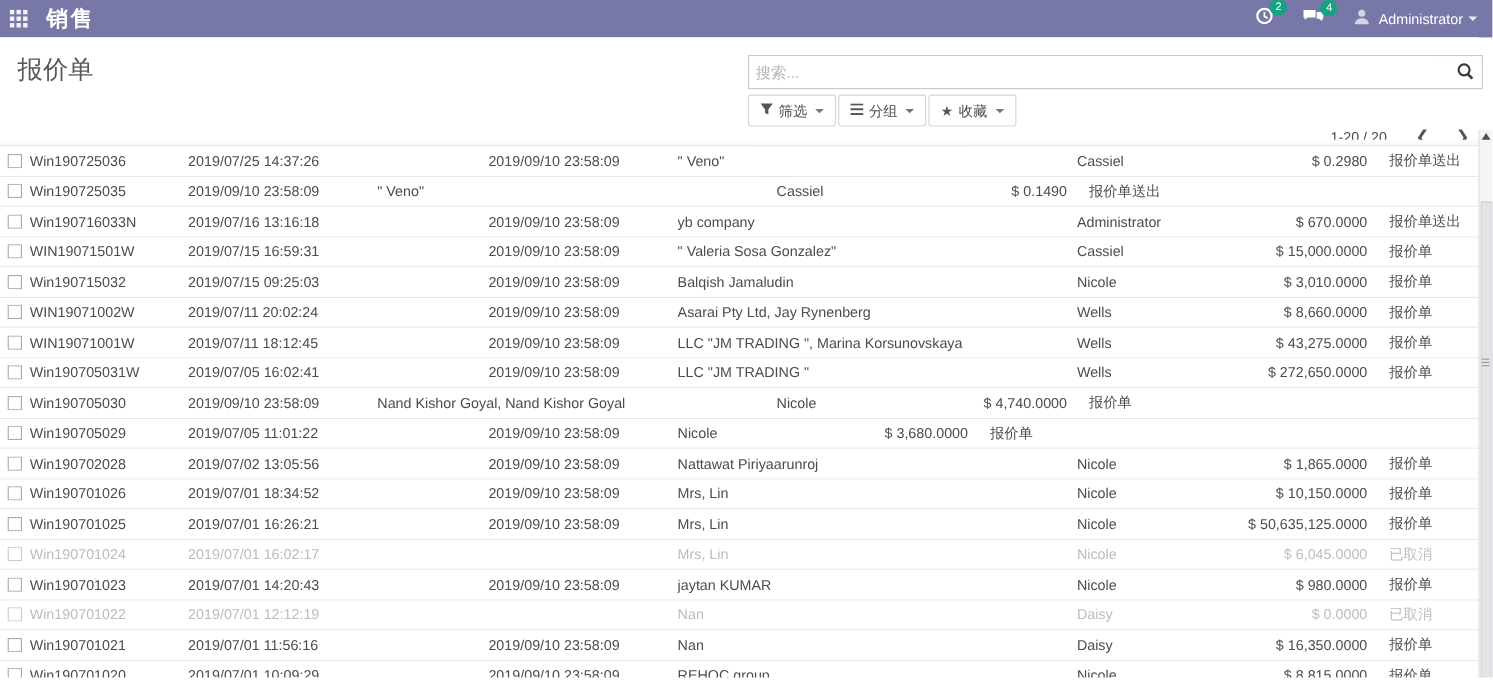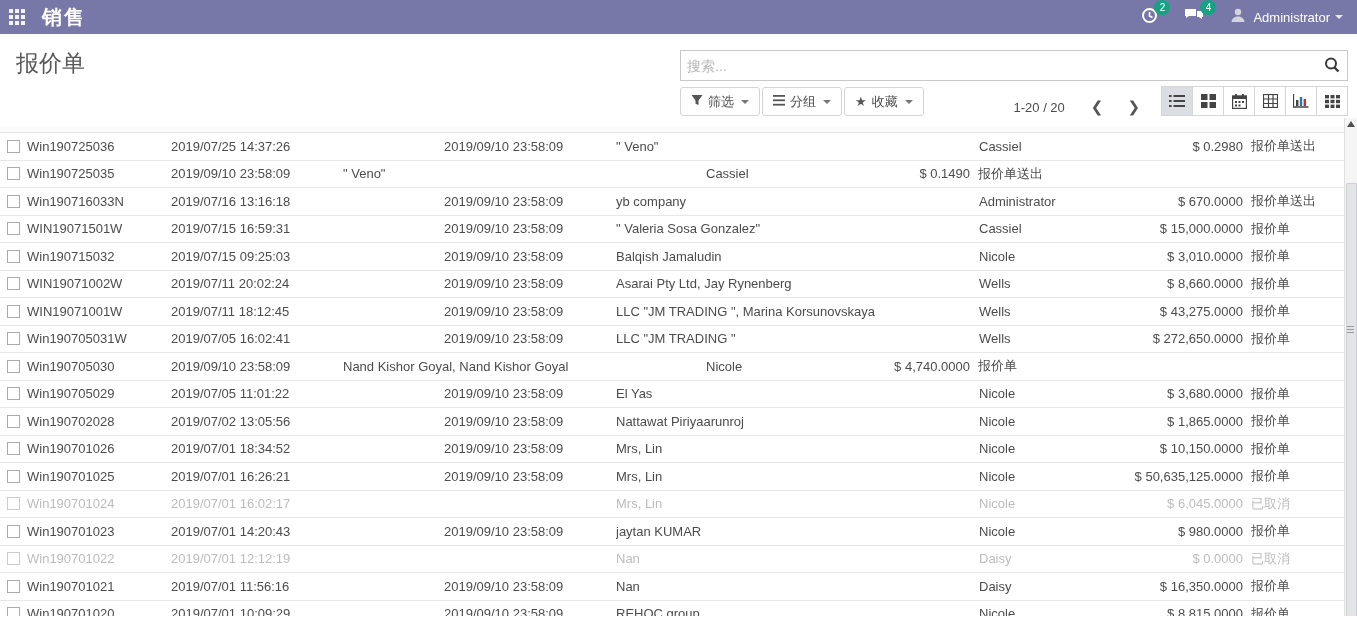"筛选" .cp-row2 { align-items: flex-end -> flex-start; flex-direction: none -> column }
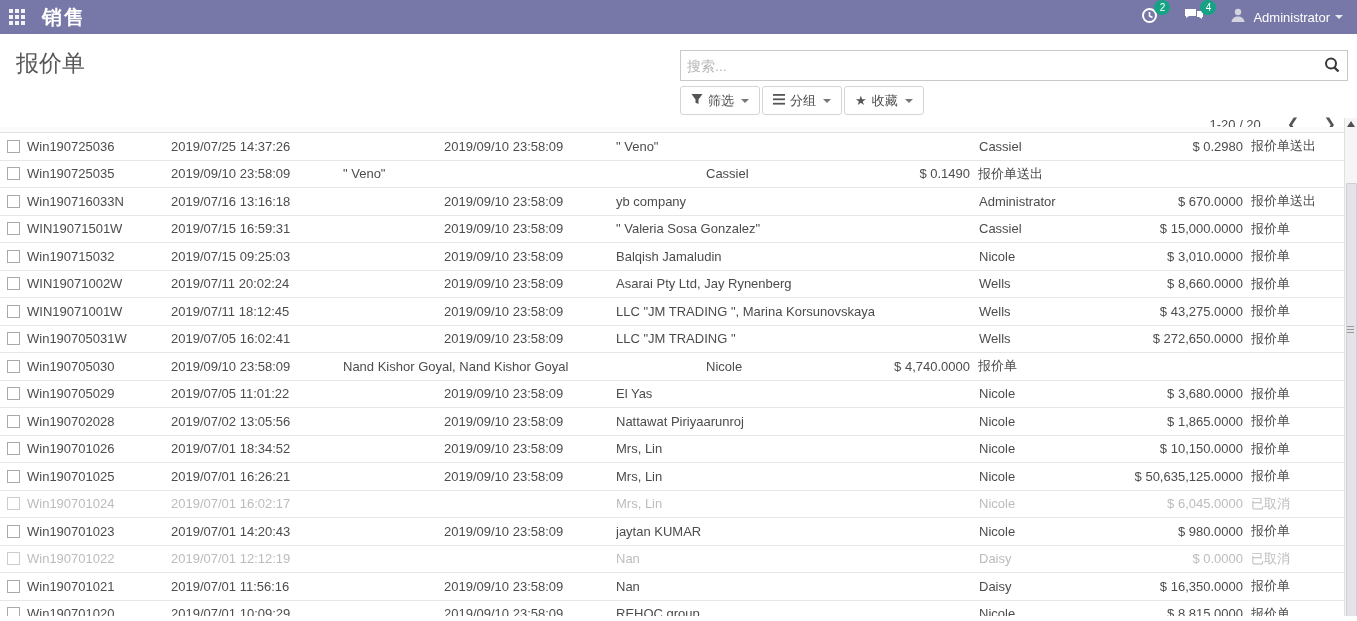"报价单送出" .col-status { padding-left: 8px -> 20px }
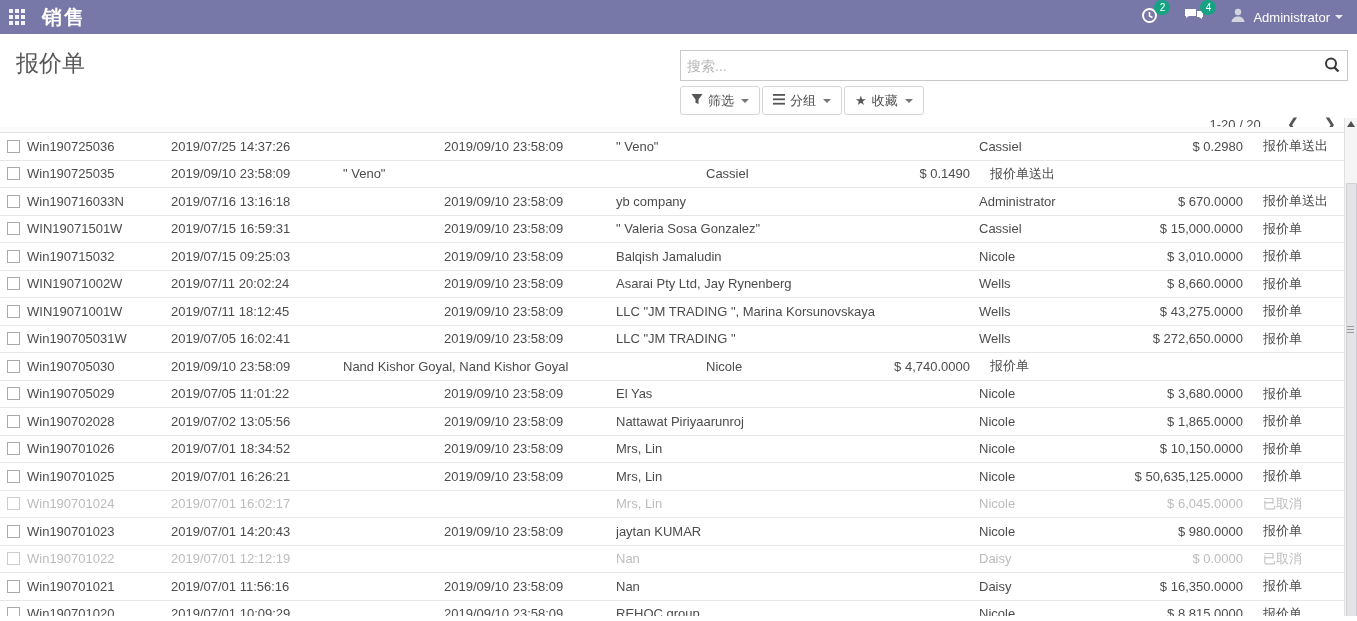"El Yas" div.cell { html: <div>El Yas</div> -> none }
